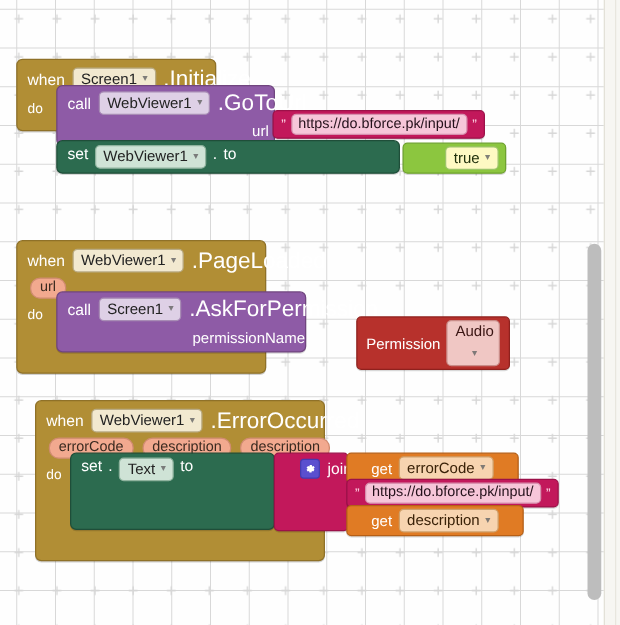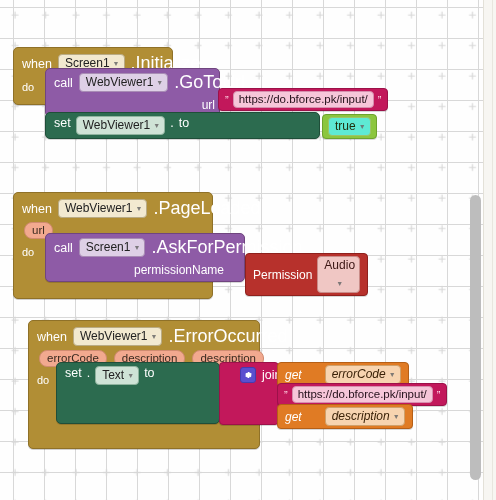"true" .logic .fld { background: #5eead4 -> #fef9c3; margin-left: none -> 28px }
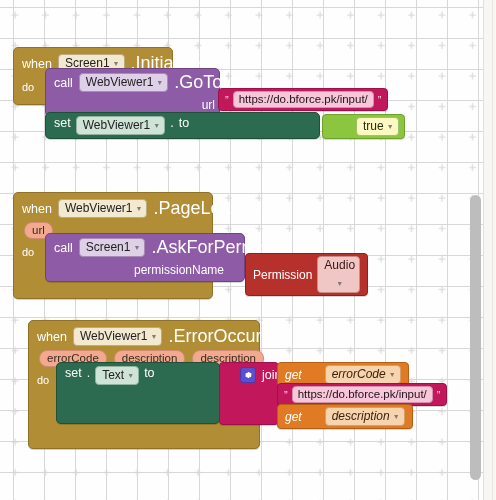"permissionName" div.argrow { padding-right: 20px -> 0 }
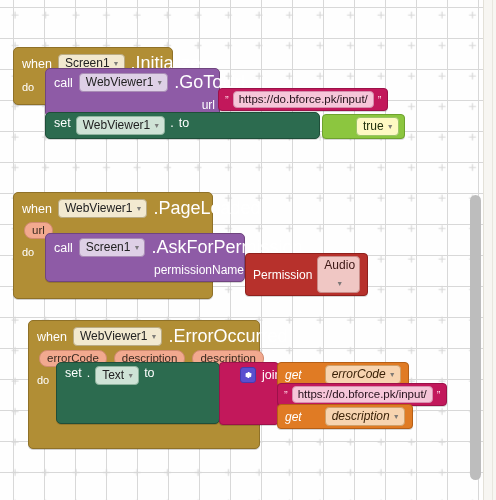"Permission" .helper { margin-left: none -> 40px }
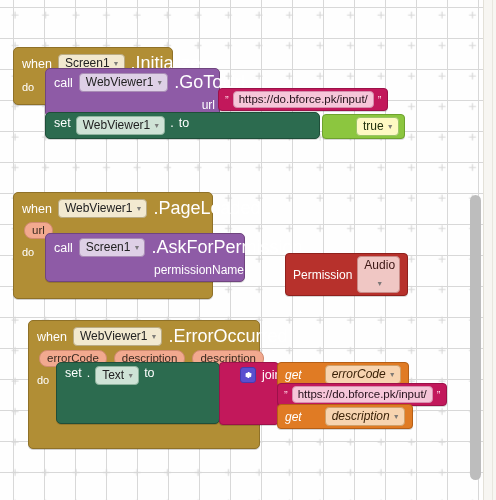"get" .getblk { font-style: italic -> none; gap: 23px -> 5px; padding: 2px 7px -> 2px 19px }
